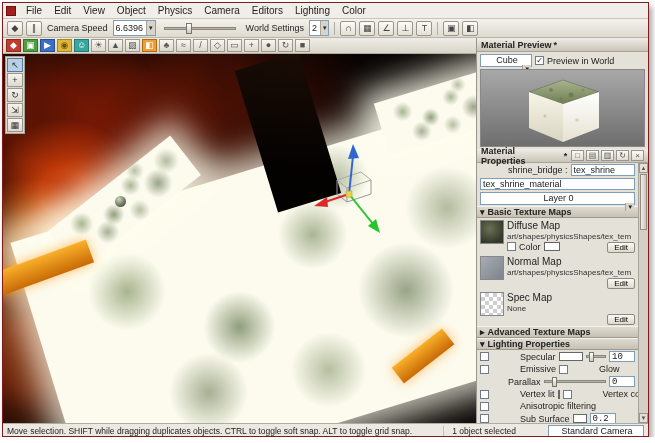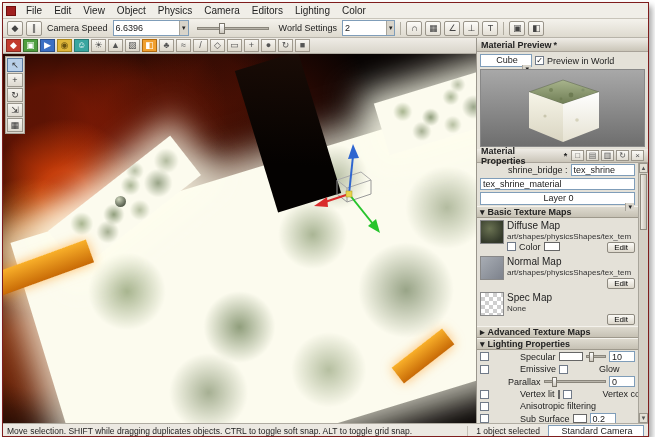"6.6396" .combo { gap: 33px -> none }
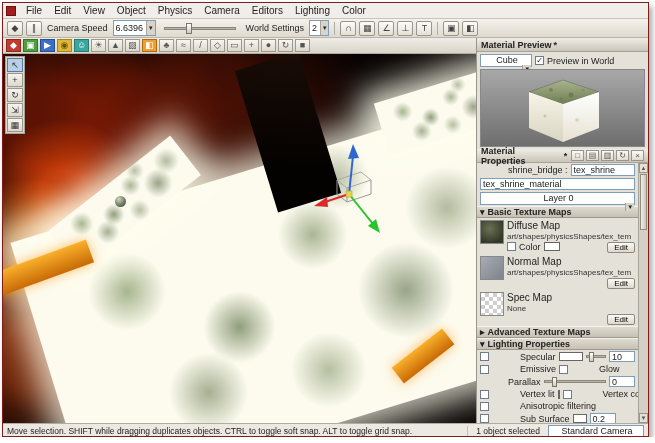"10" .valbox { font-family: none -> Liberation Mono, monospace }
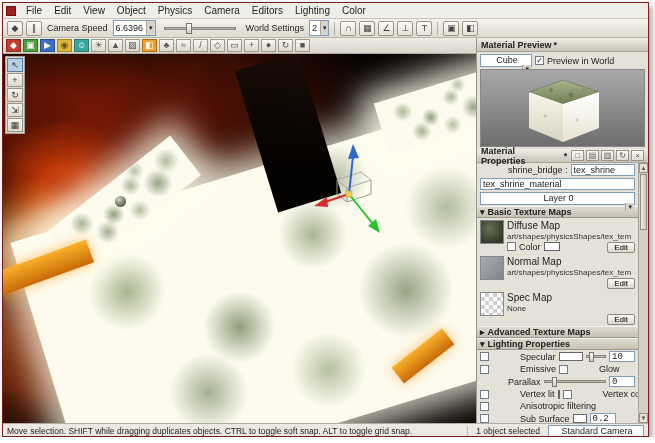"Move selection. SHIFT while dragging" .statusbar { gap: 0 -> 24px }
